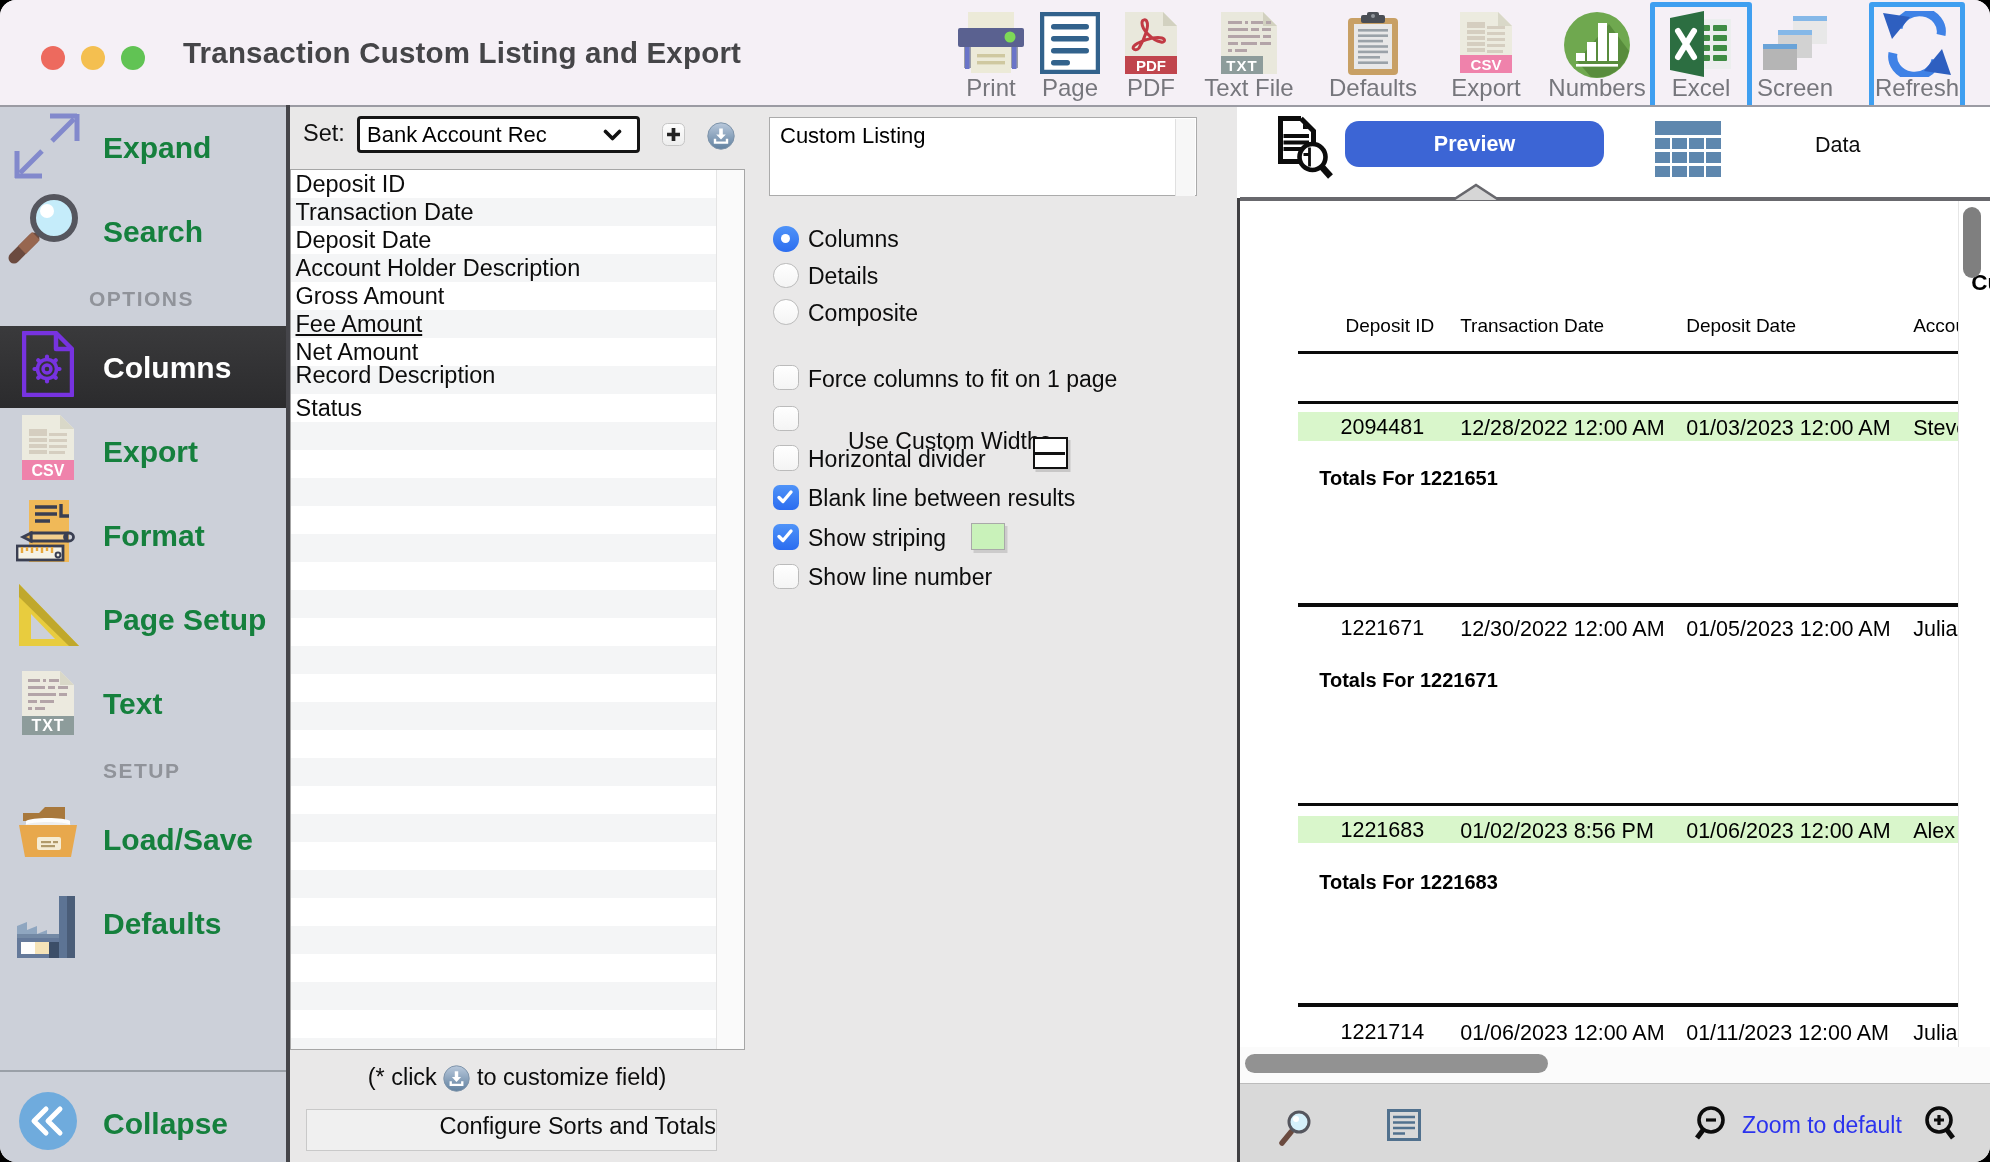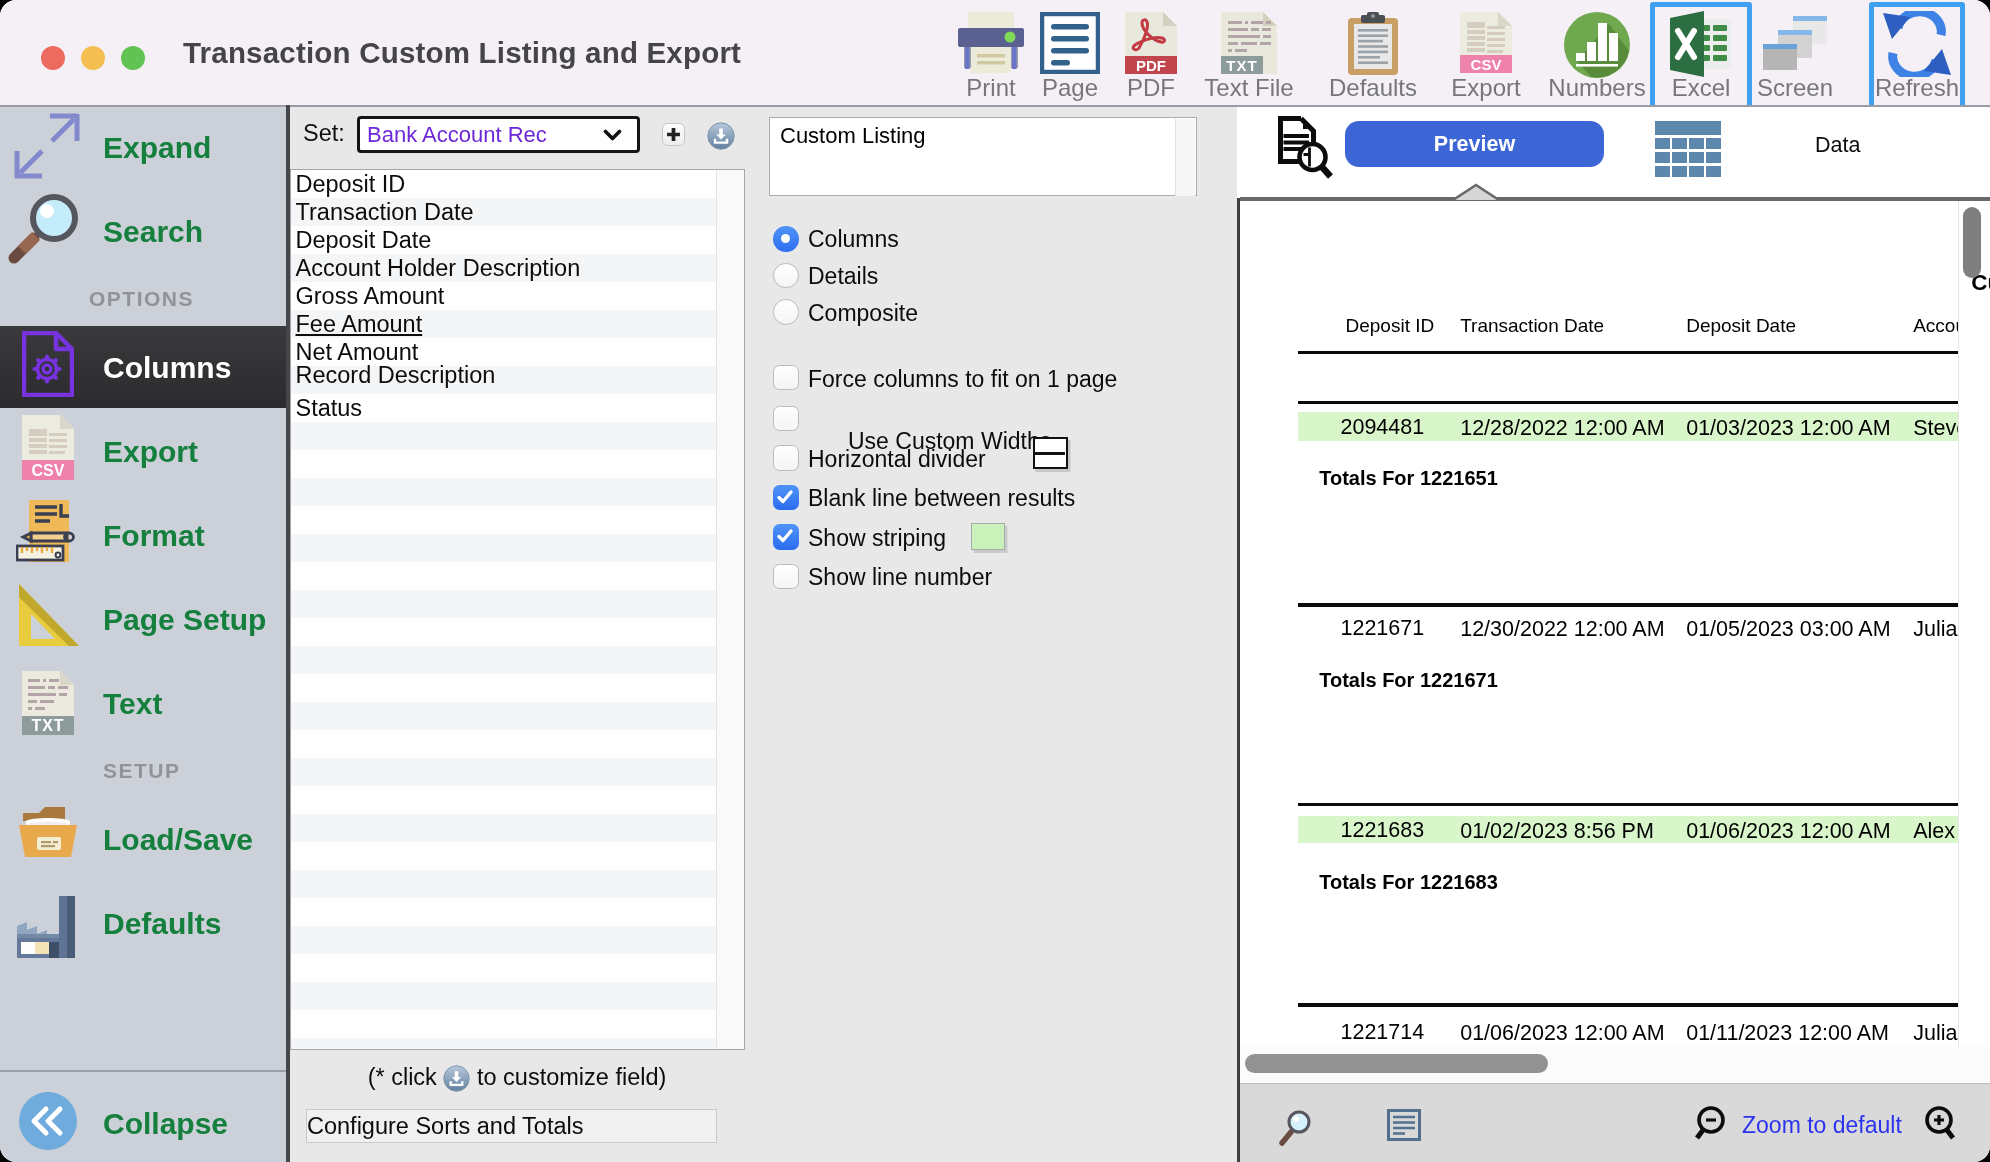"Bank Account Rec" #dropdown span { color: #6d28d9 -> #000000 }
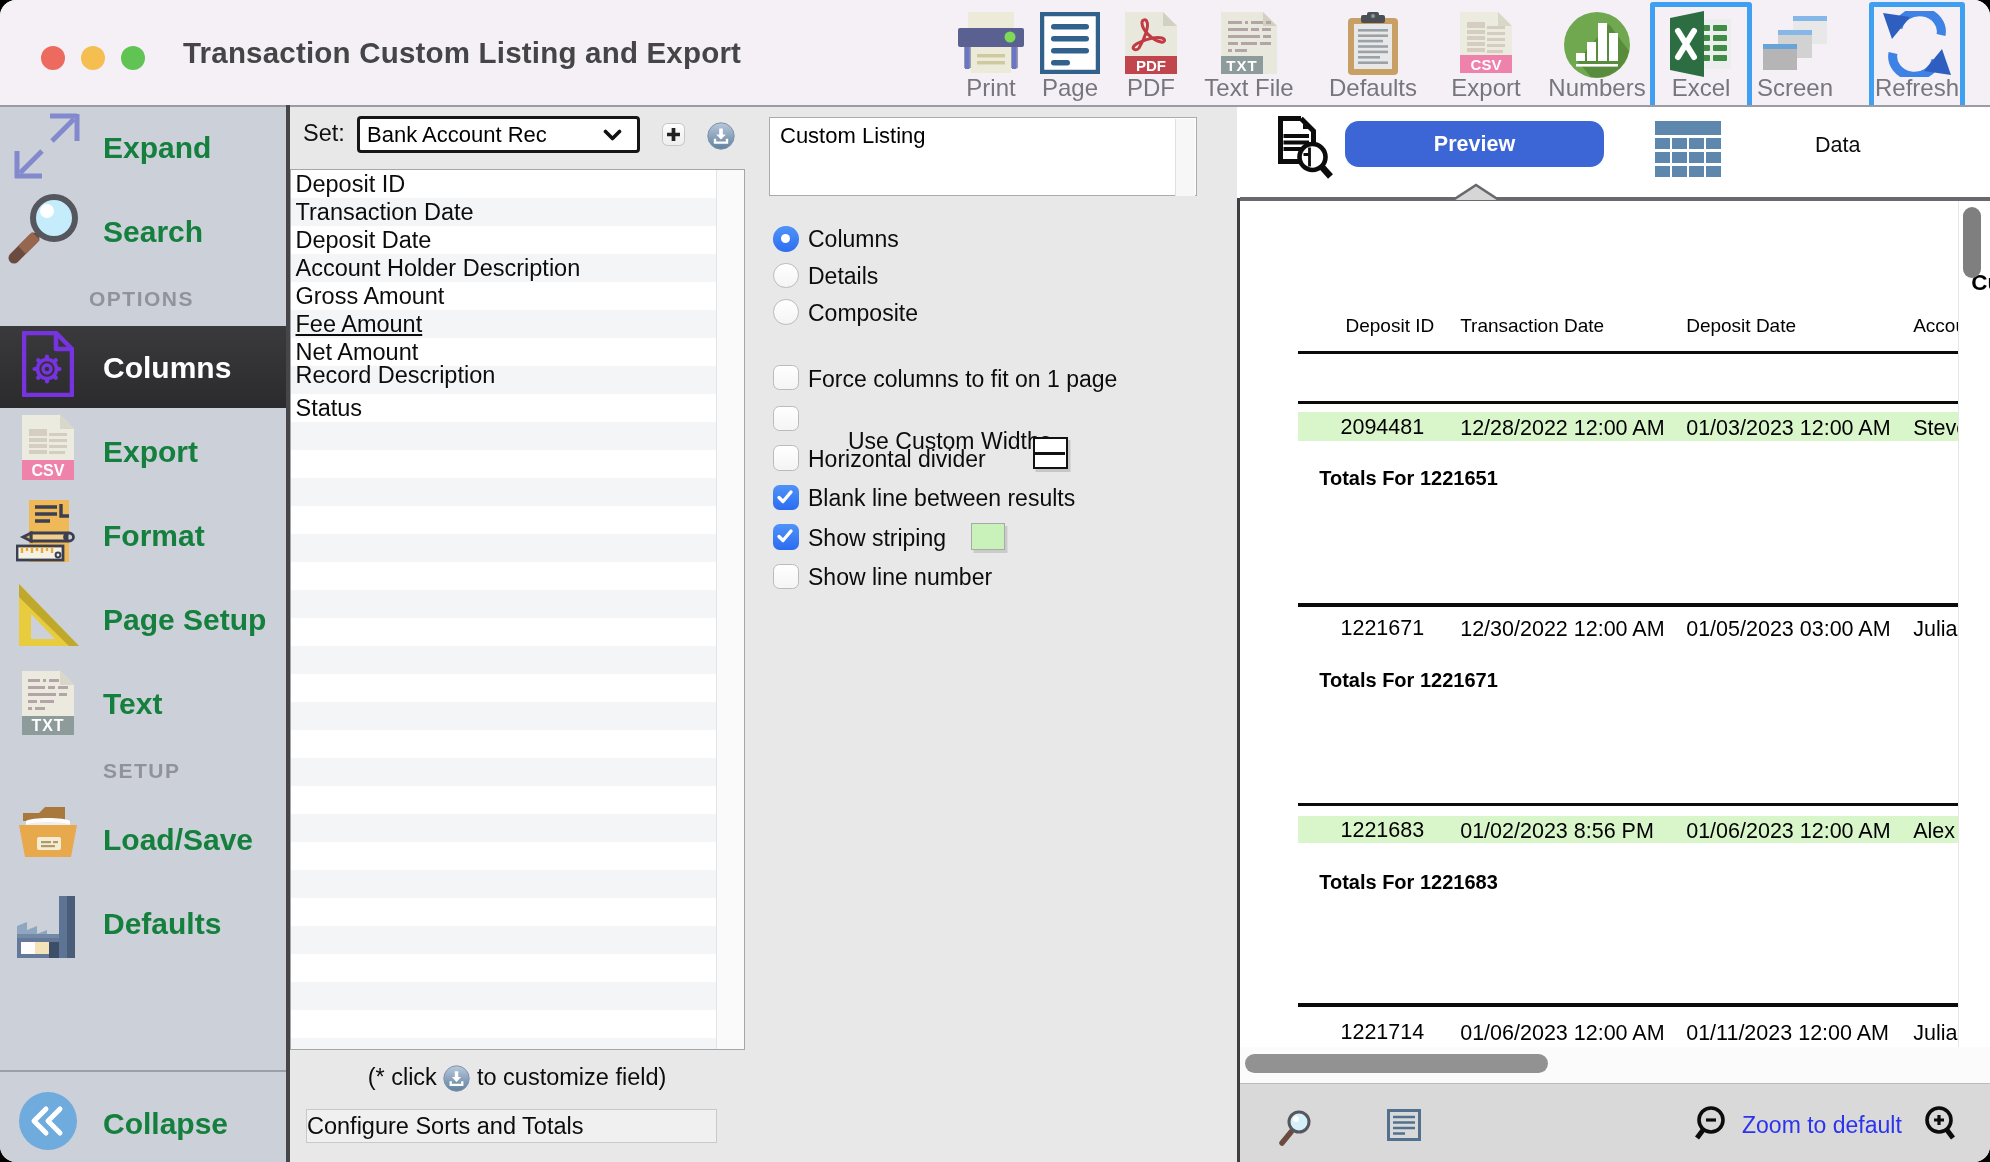"01/05/2023 03:00 AM" div.pvt { text: 03:00 -> 12:00 }
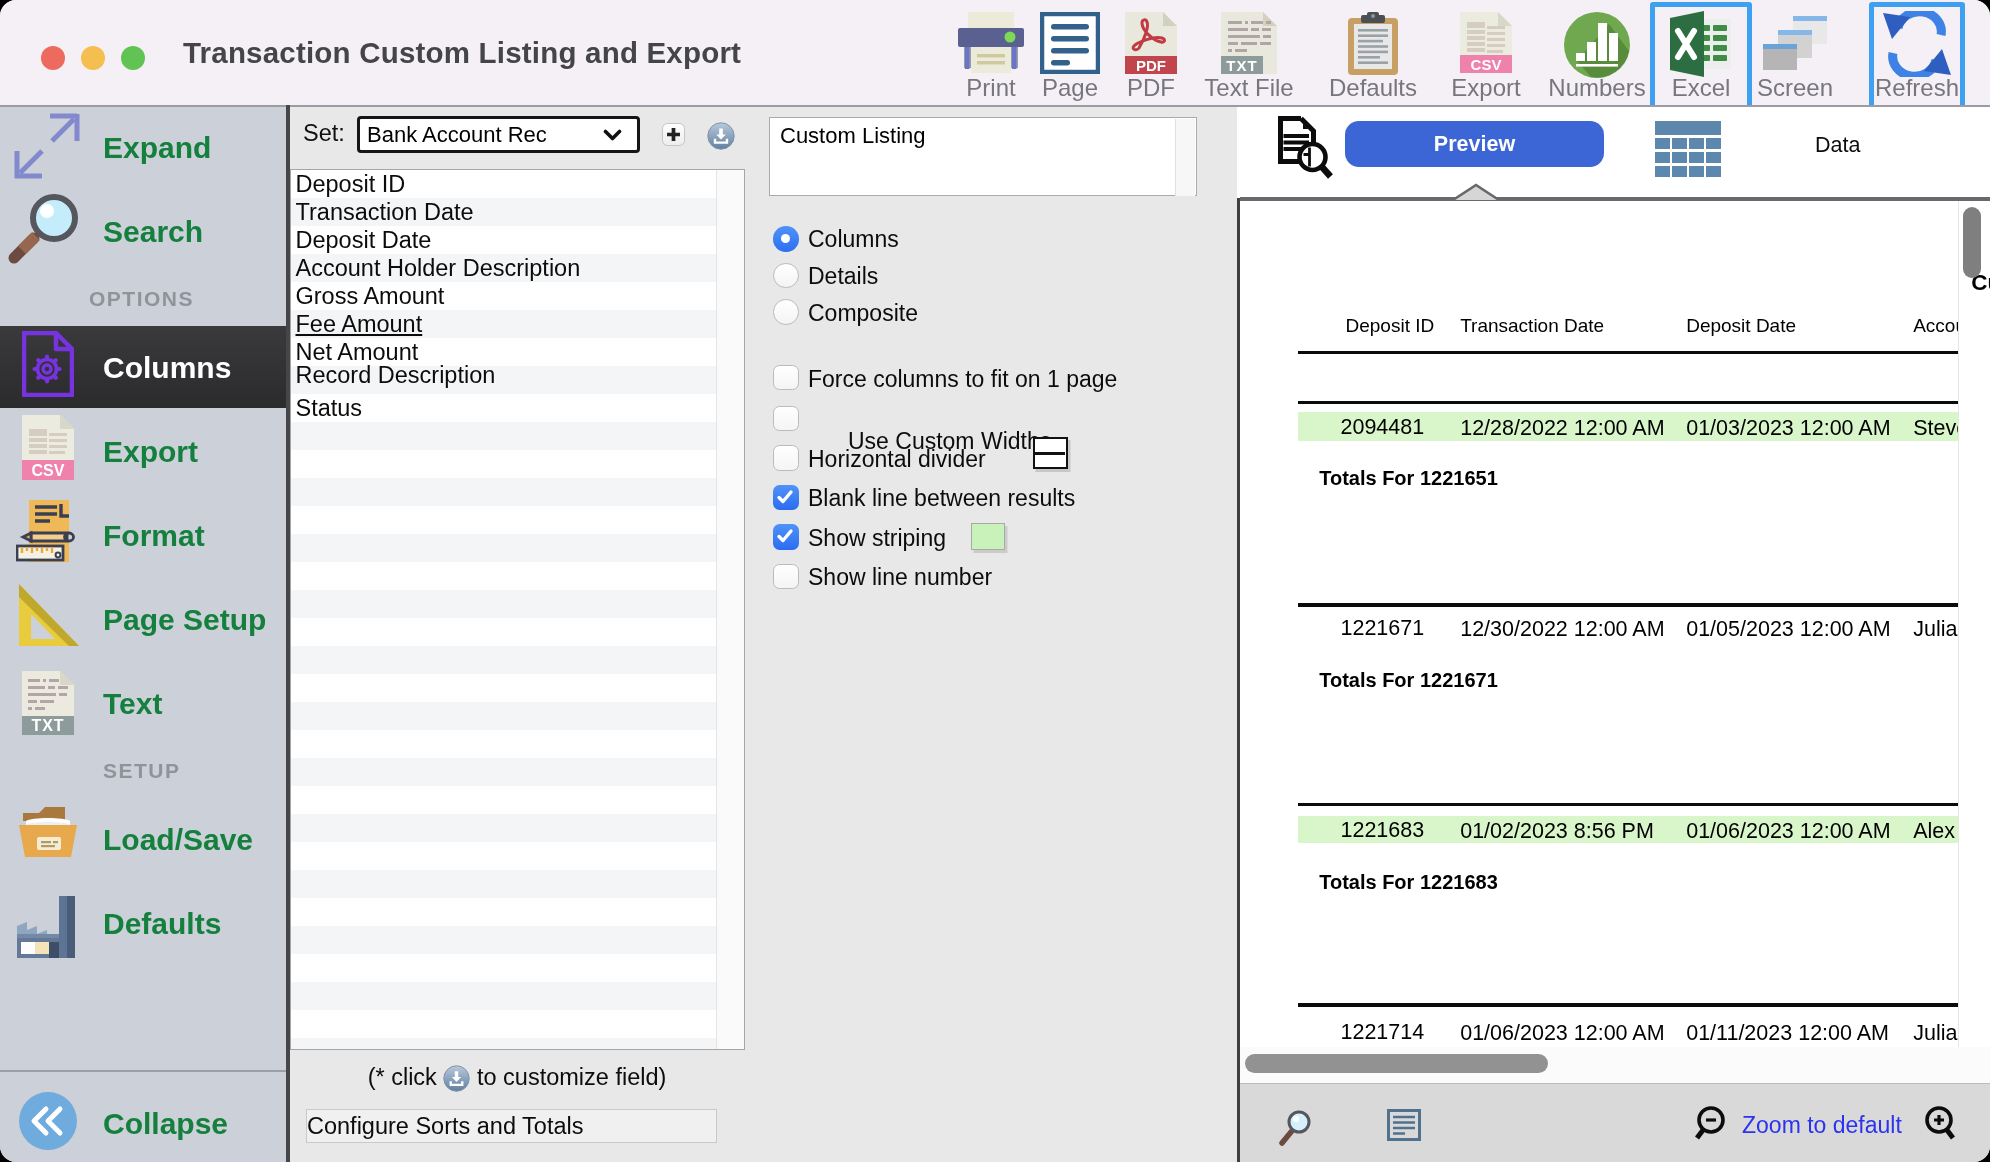"Configure Sorts and Totals" #cfgbar { height: 34px -> 42px; text-align: left -> right }
